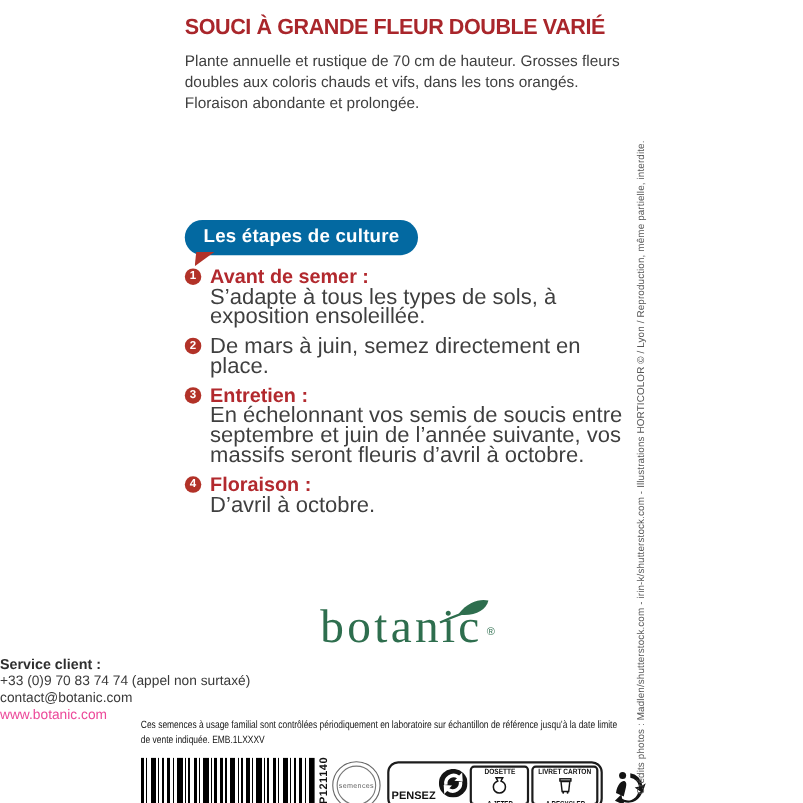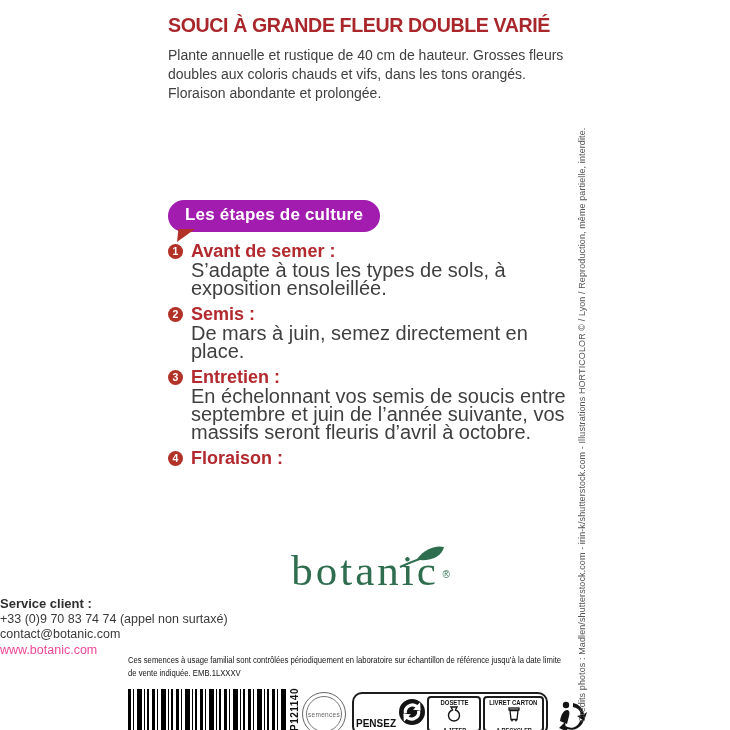"Plante annuelle et rustique de" div.desc { text: 40 -> 70 }
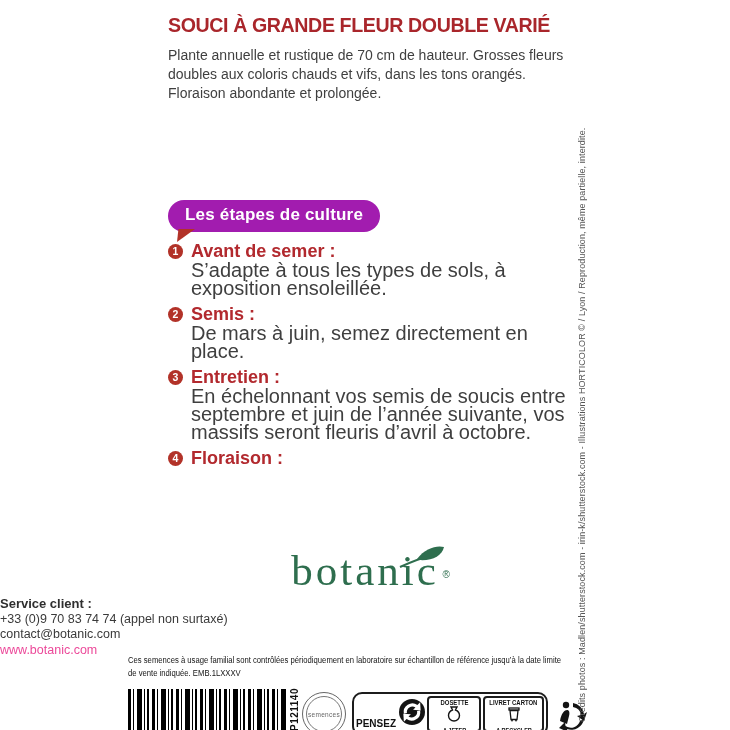"Les étapes de culture" .banner { background: #a21caf -> #0369a1 }
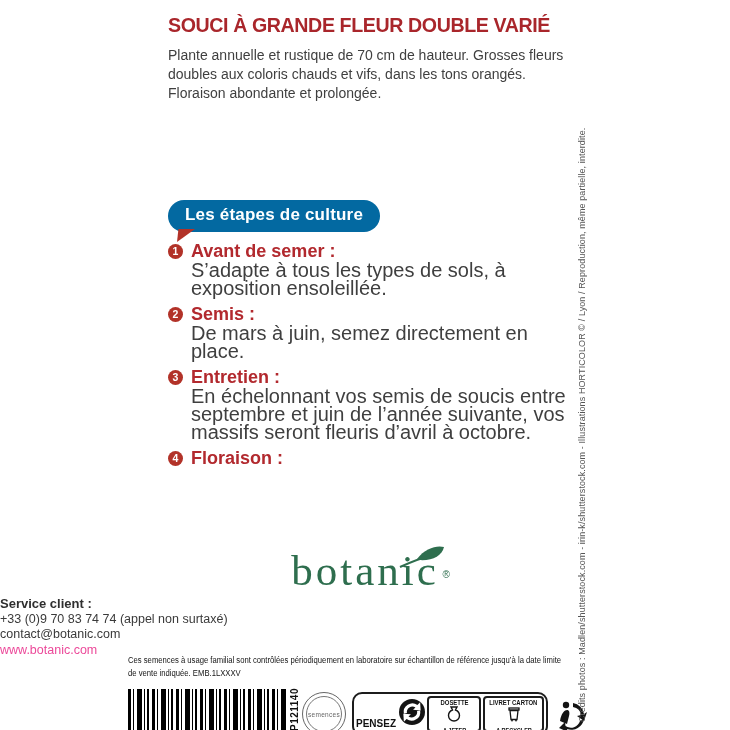"Semis :" div.step-heading { html: <div>Semis :</div> -> none }
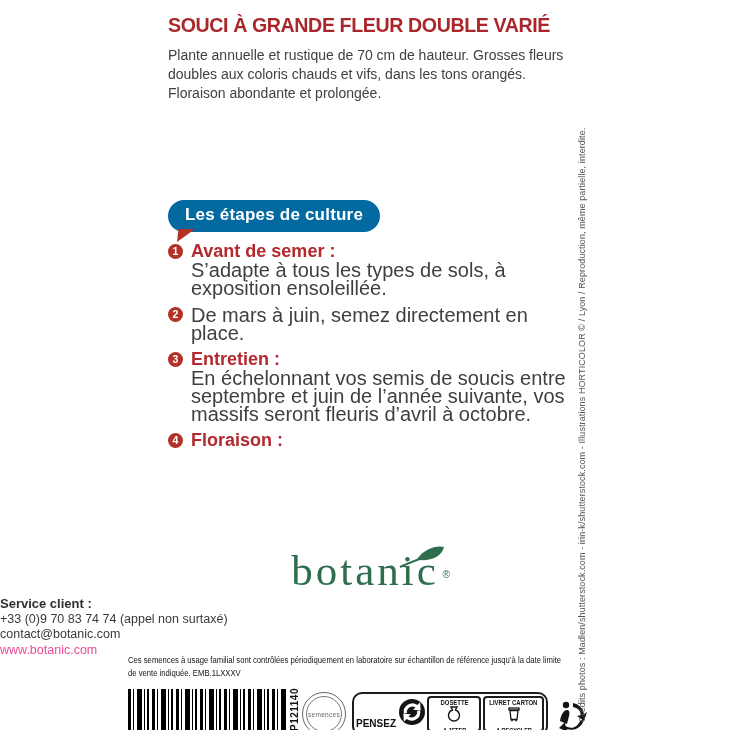"D’avril à octobre." div.step-text { html: none -> <div>D’avril à octobre.</div> }
